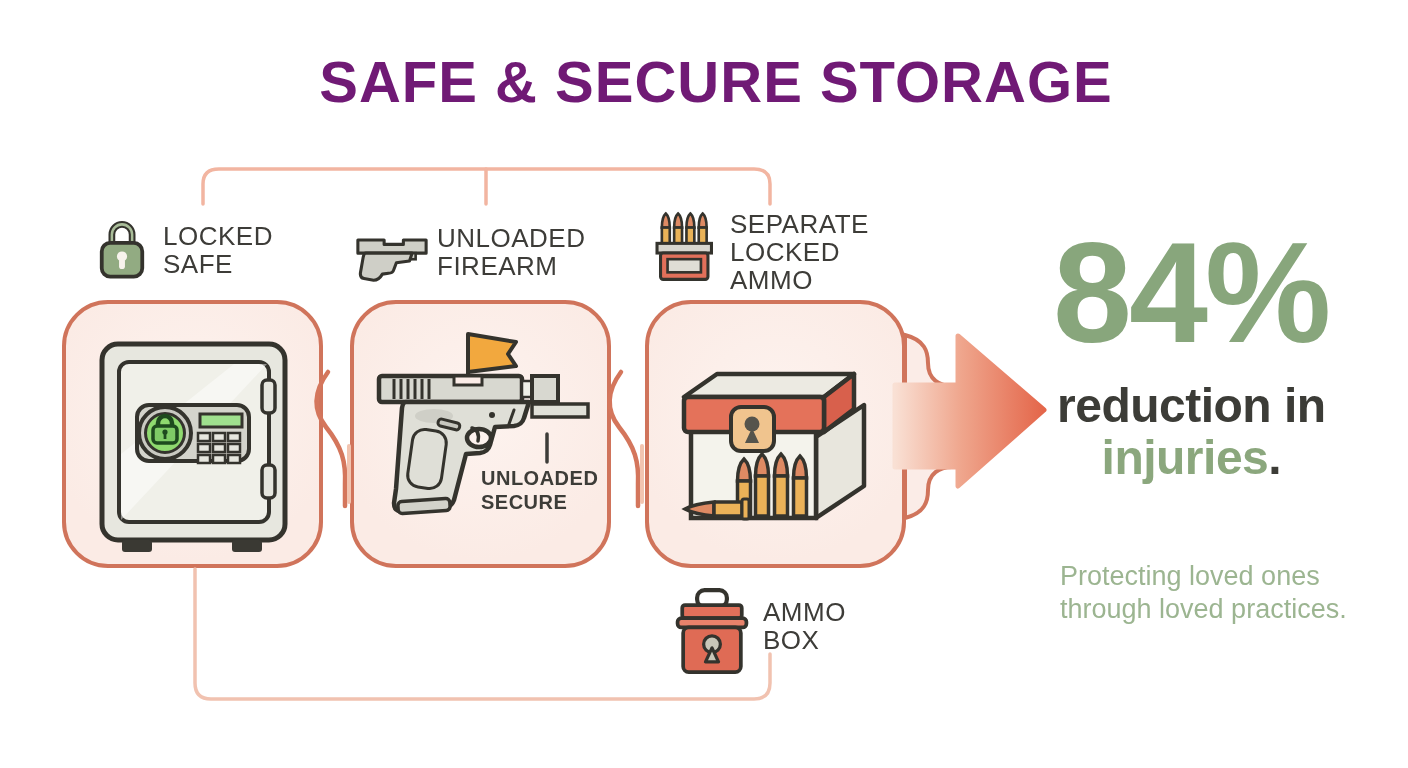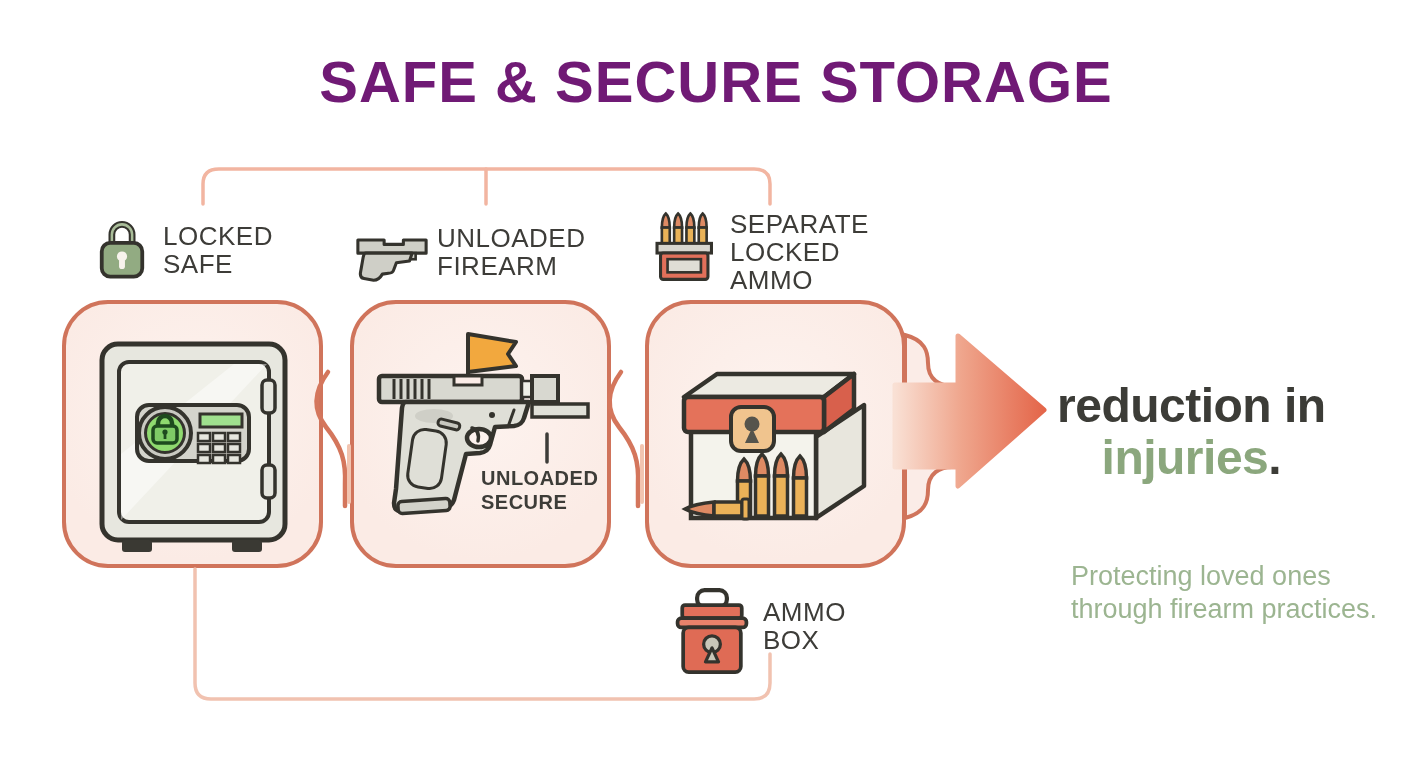"84%" div.abs { html: none -> <div>84%</div> }
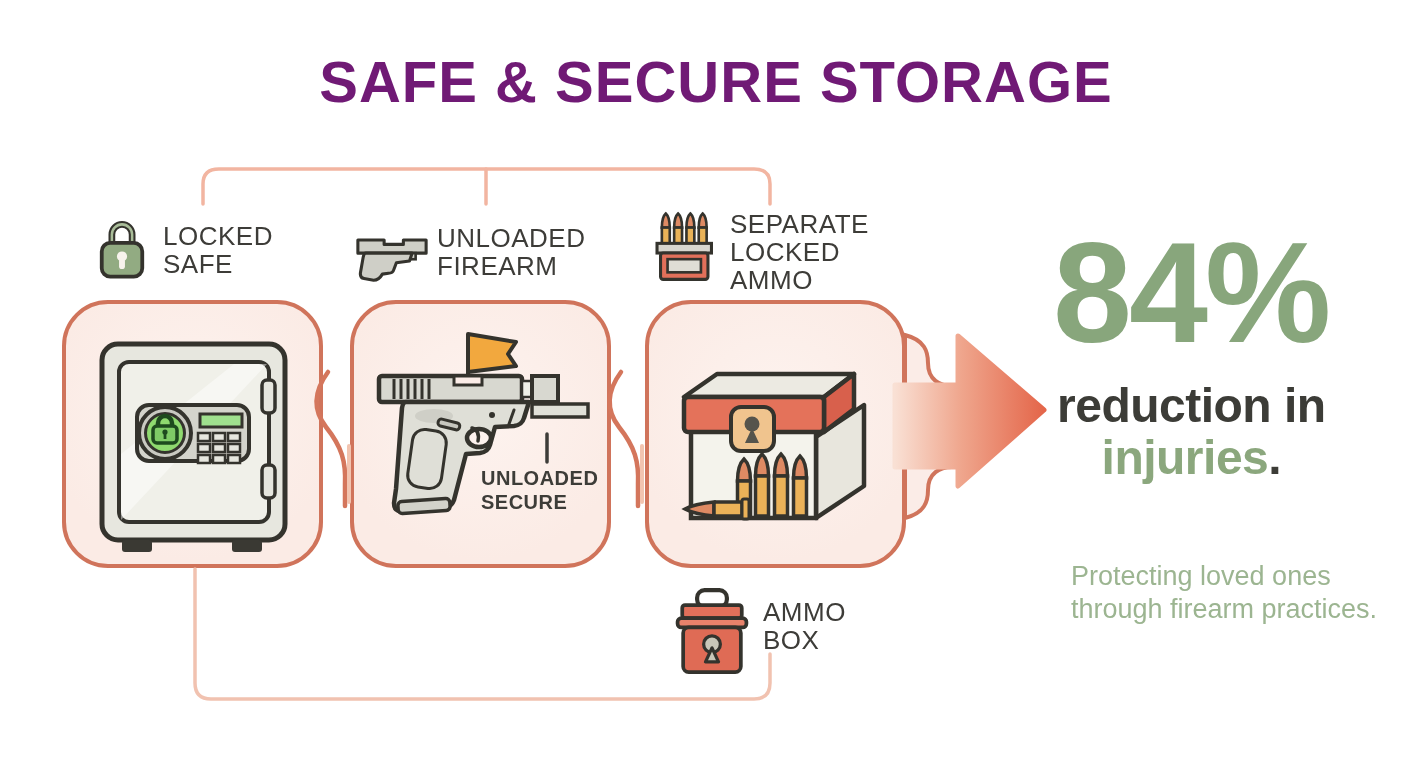"Protecting loved ones" .subtitle { margin-left: 11px -> none }
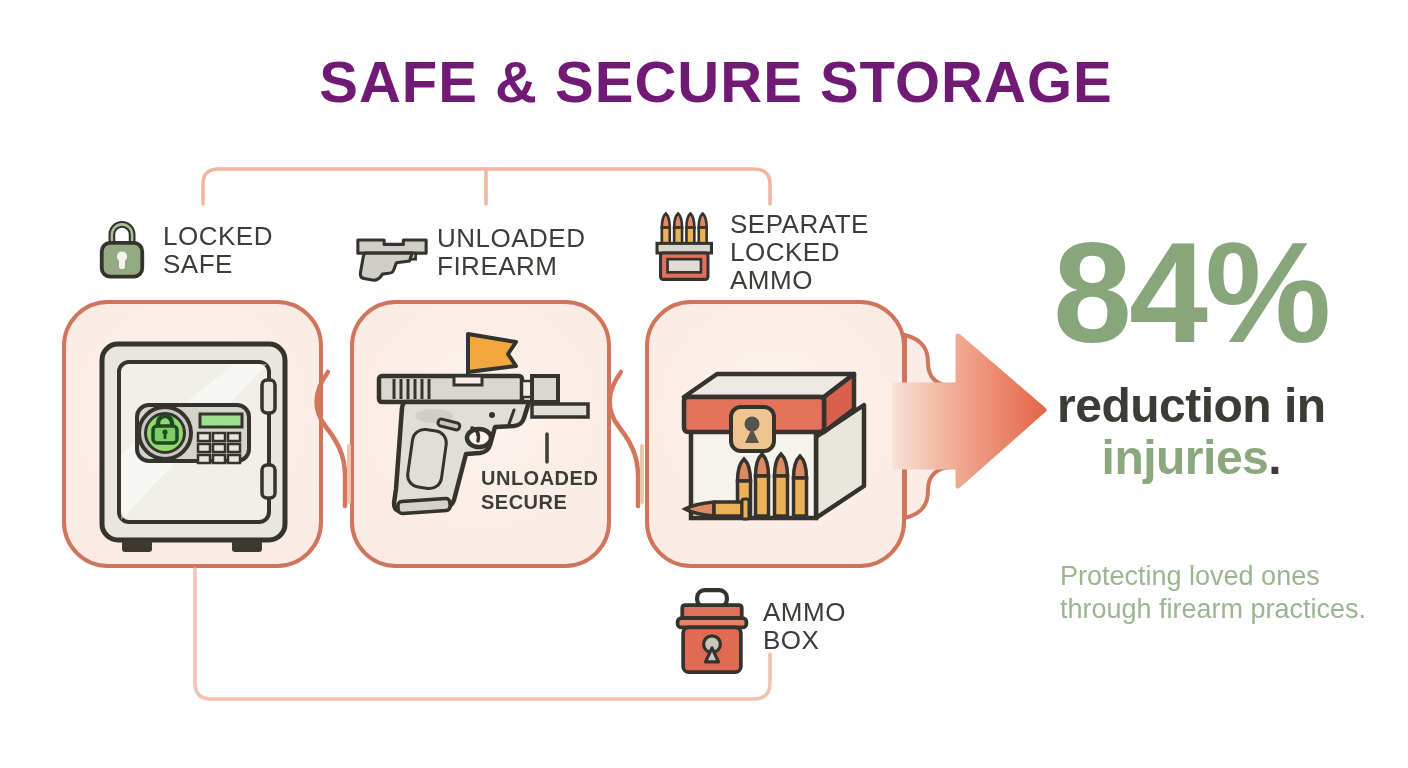"through firearm practices." span { text: firearm -> loved }
